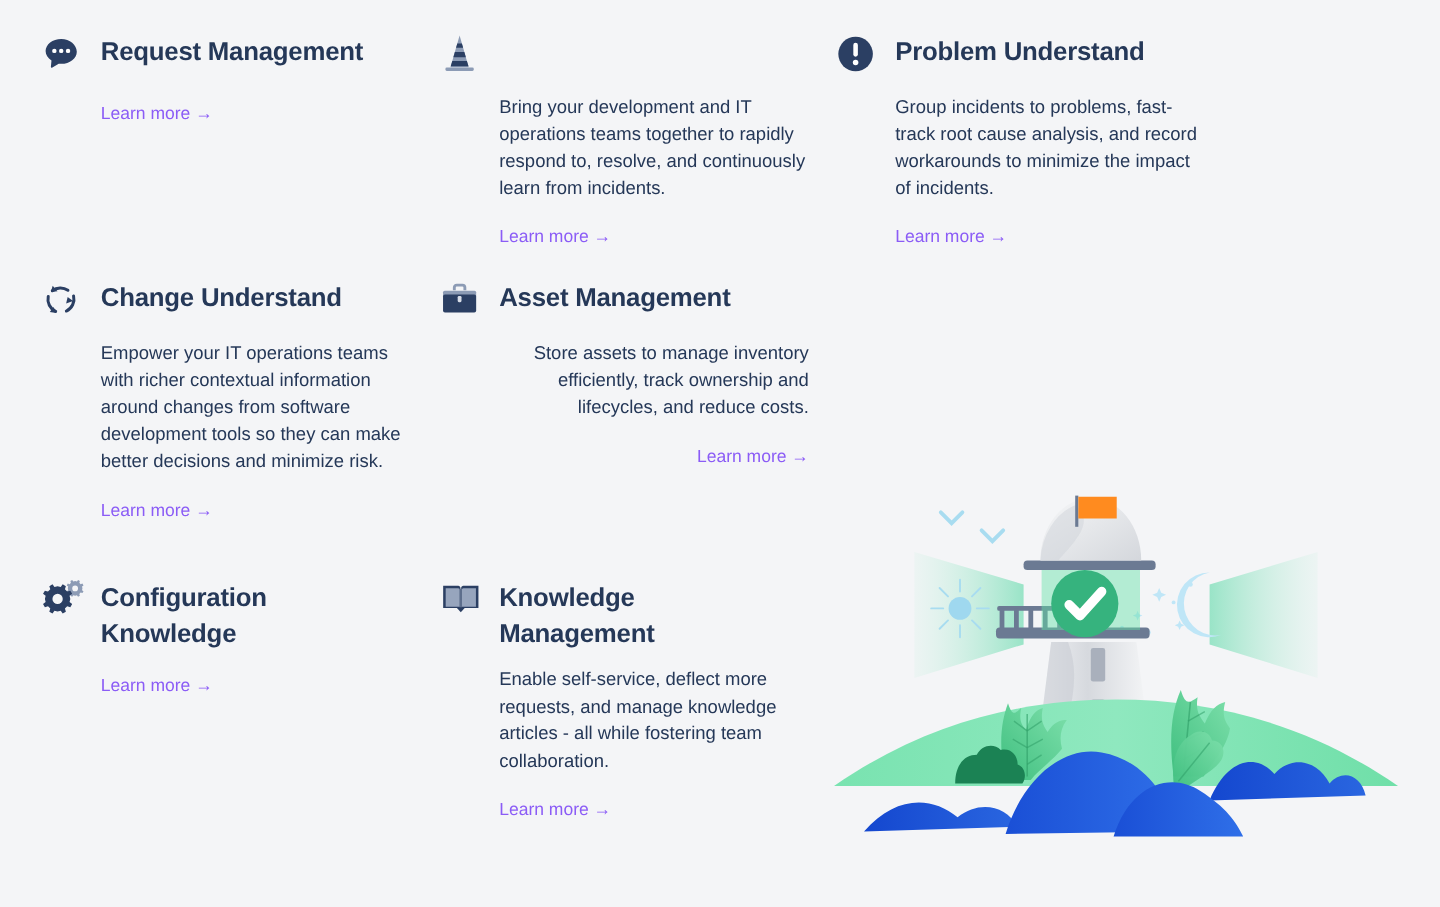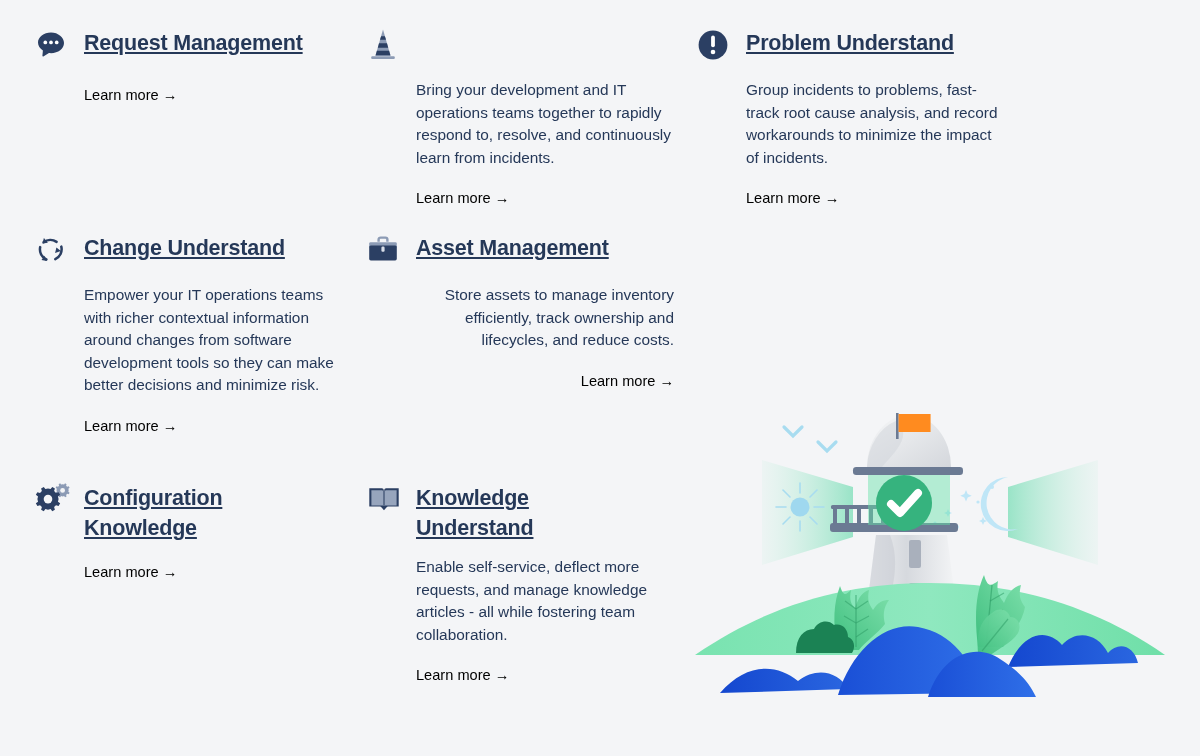"Request Management" .card-title { text-decoration: underline -> none }
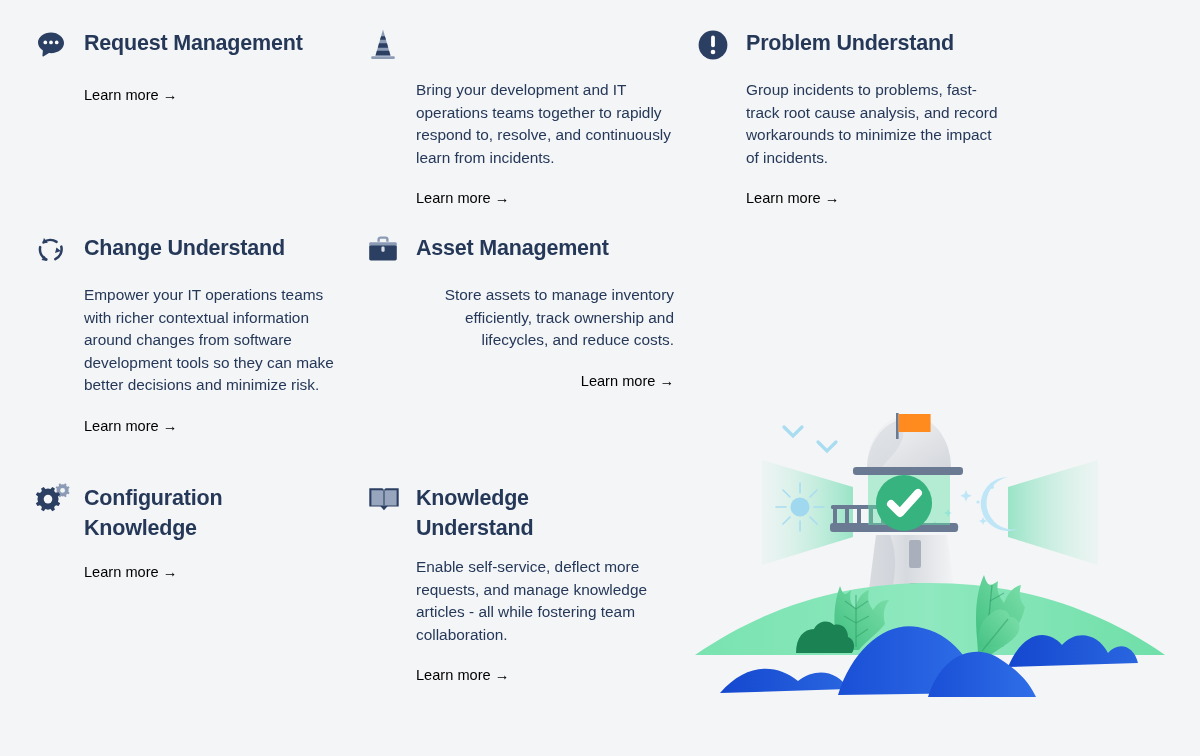"Learn more →" .card-link { color: #000000 -> #8b5cf6 }
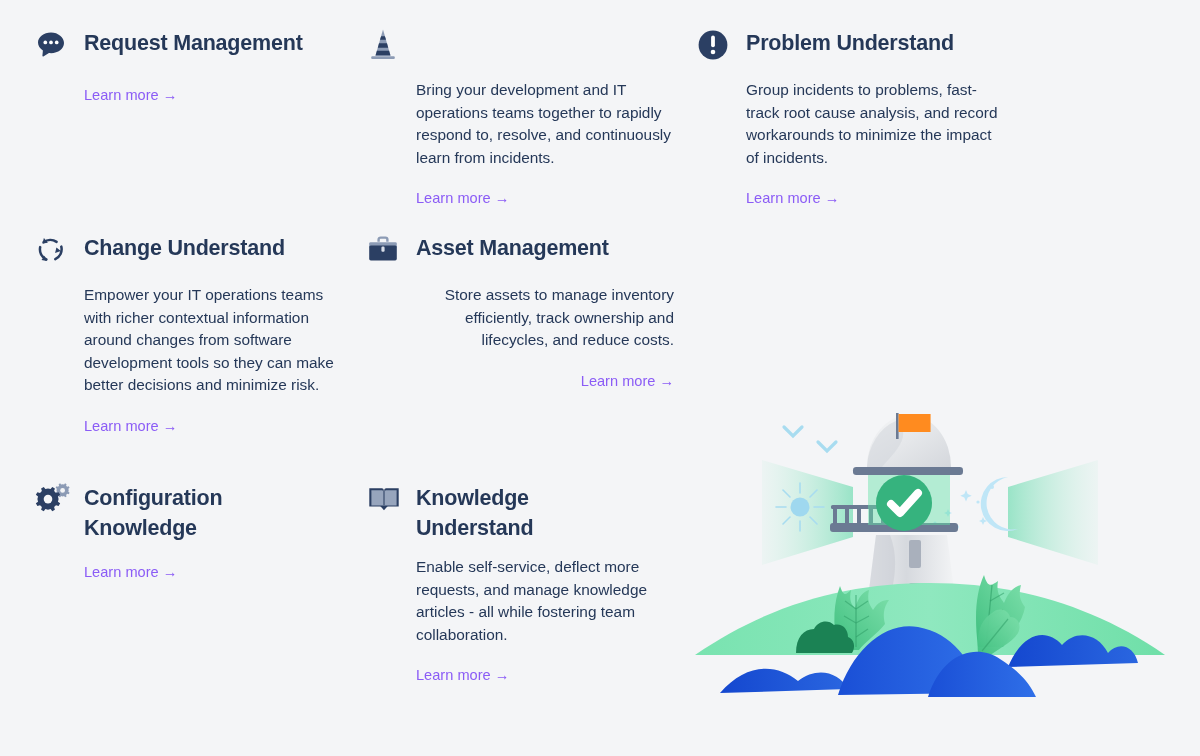"Knowledge Understand" div.card-title { text: Understand -> Management }
